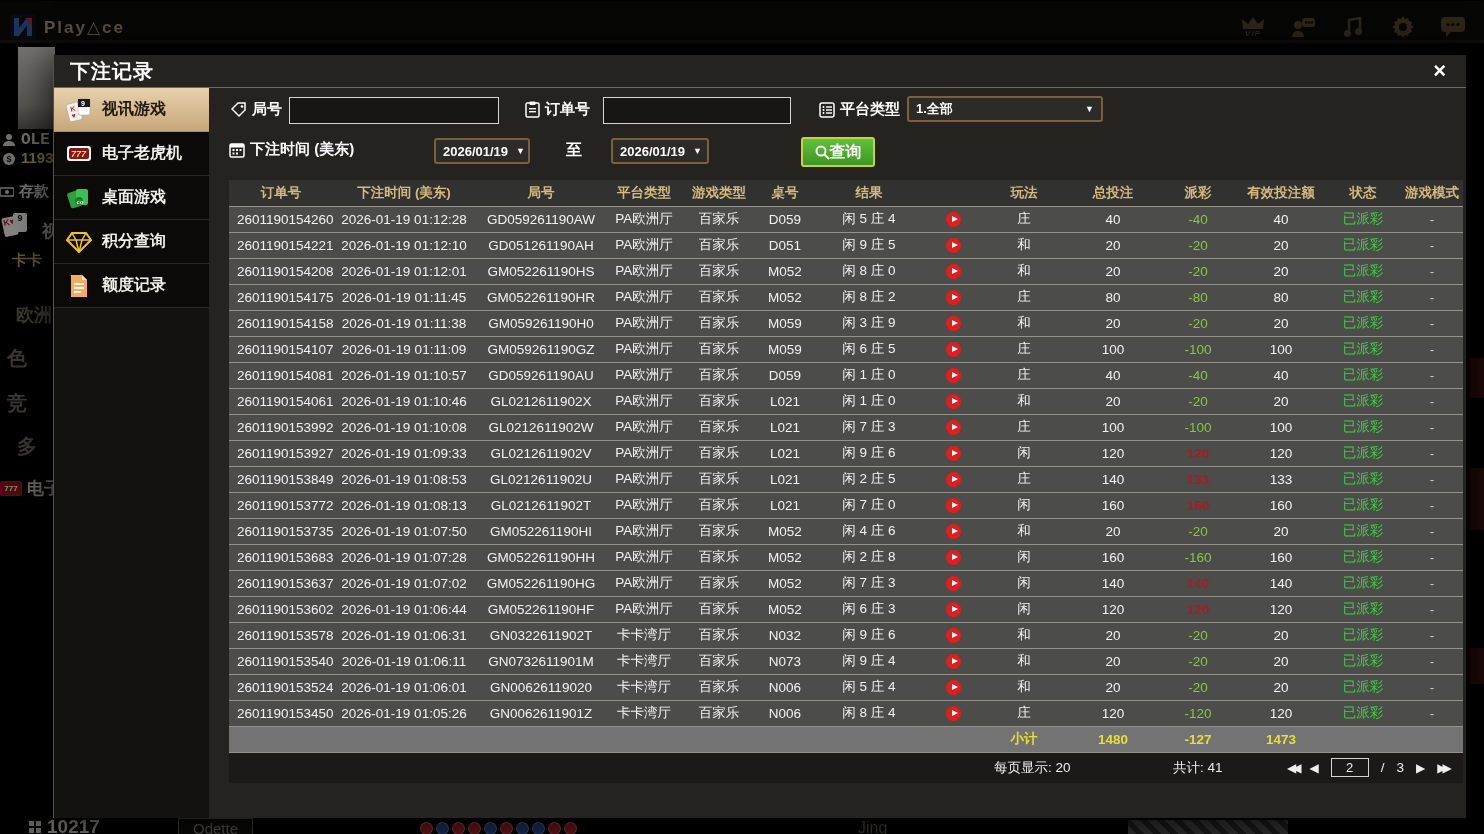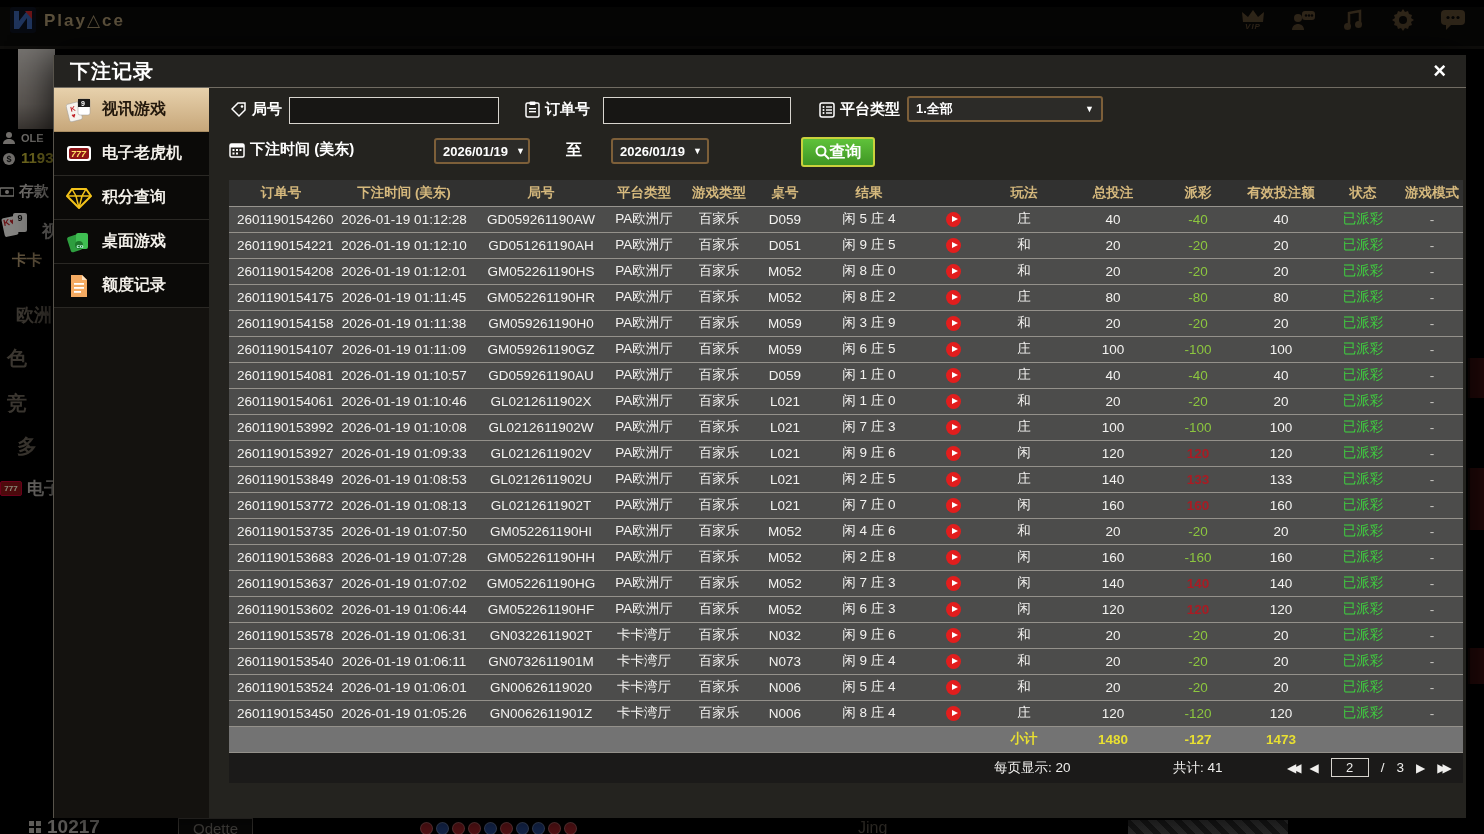"Play△ce" .topbar { align-items: flex-start -> flex-end; top: 7px -> 1px }
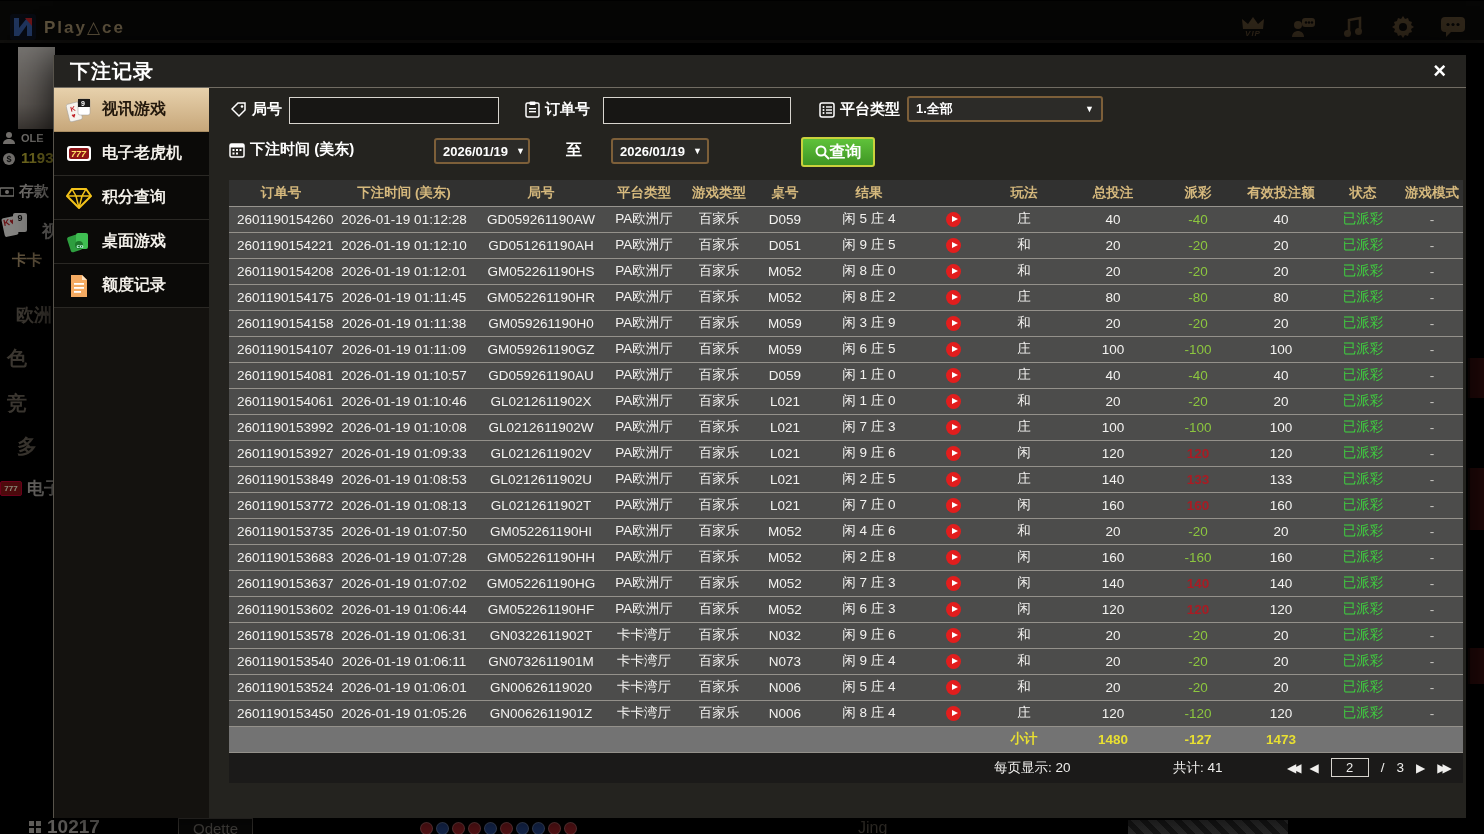"OLE" span.txt-white { font-family: none -> Liberation Mono, monospace; font-size: 11px -> 16px }
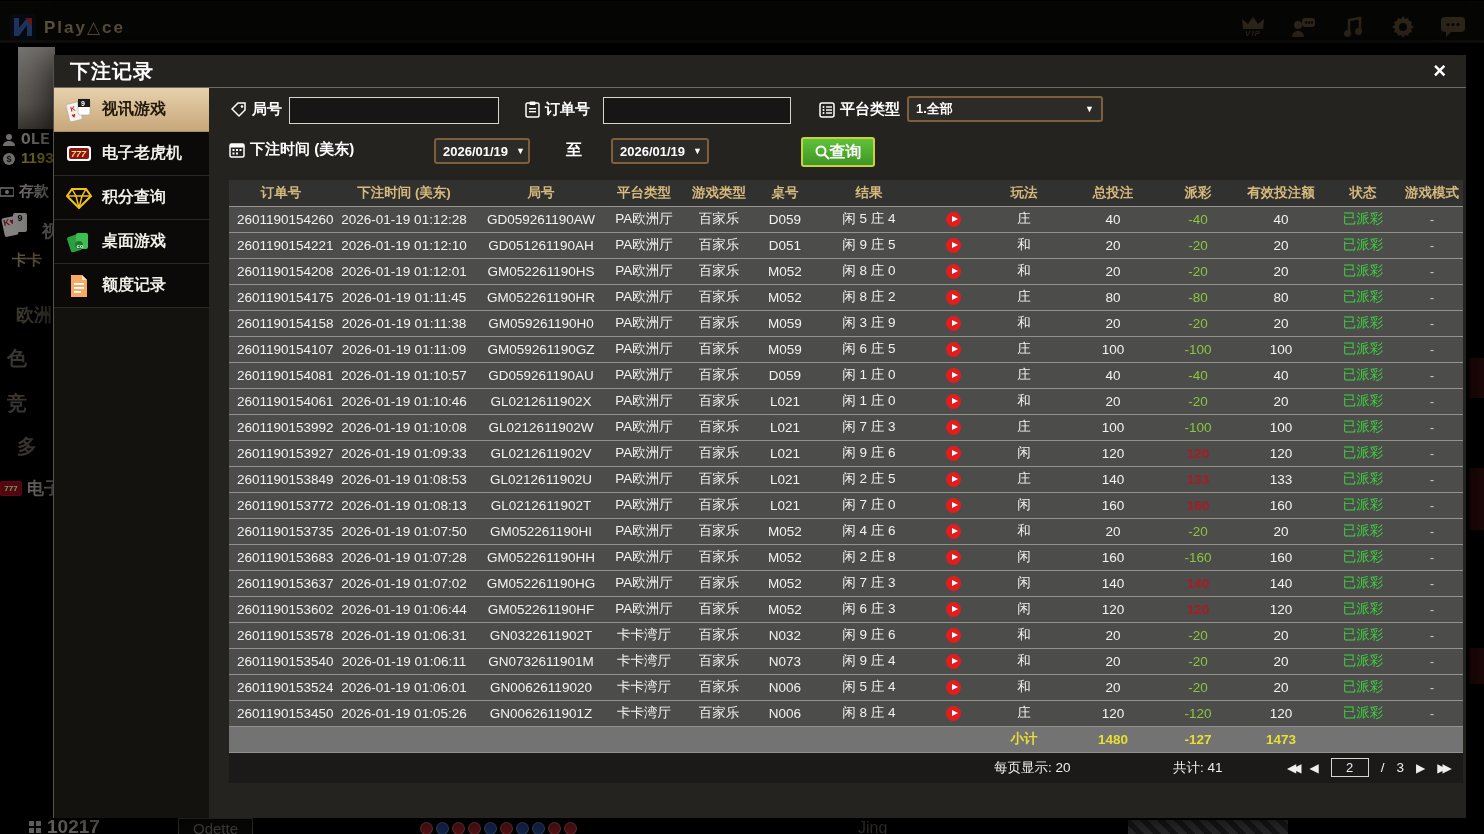"积分查询" div.m-item { order: before "桌面游戏" -> after "桌面游戏" }
